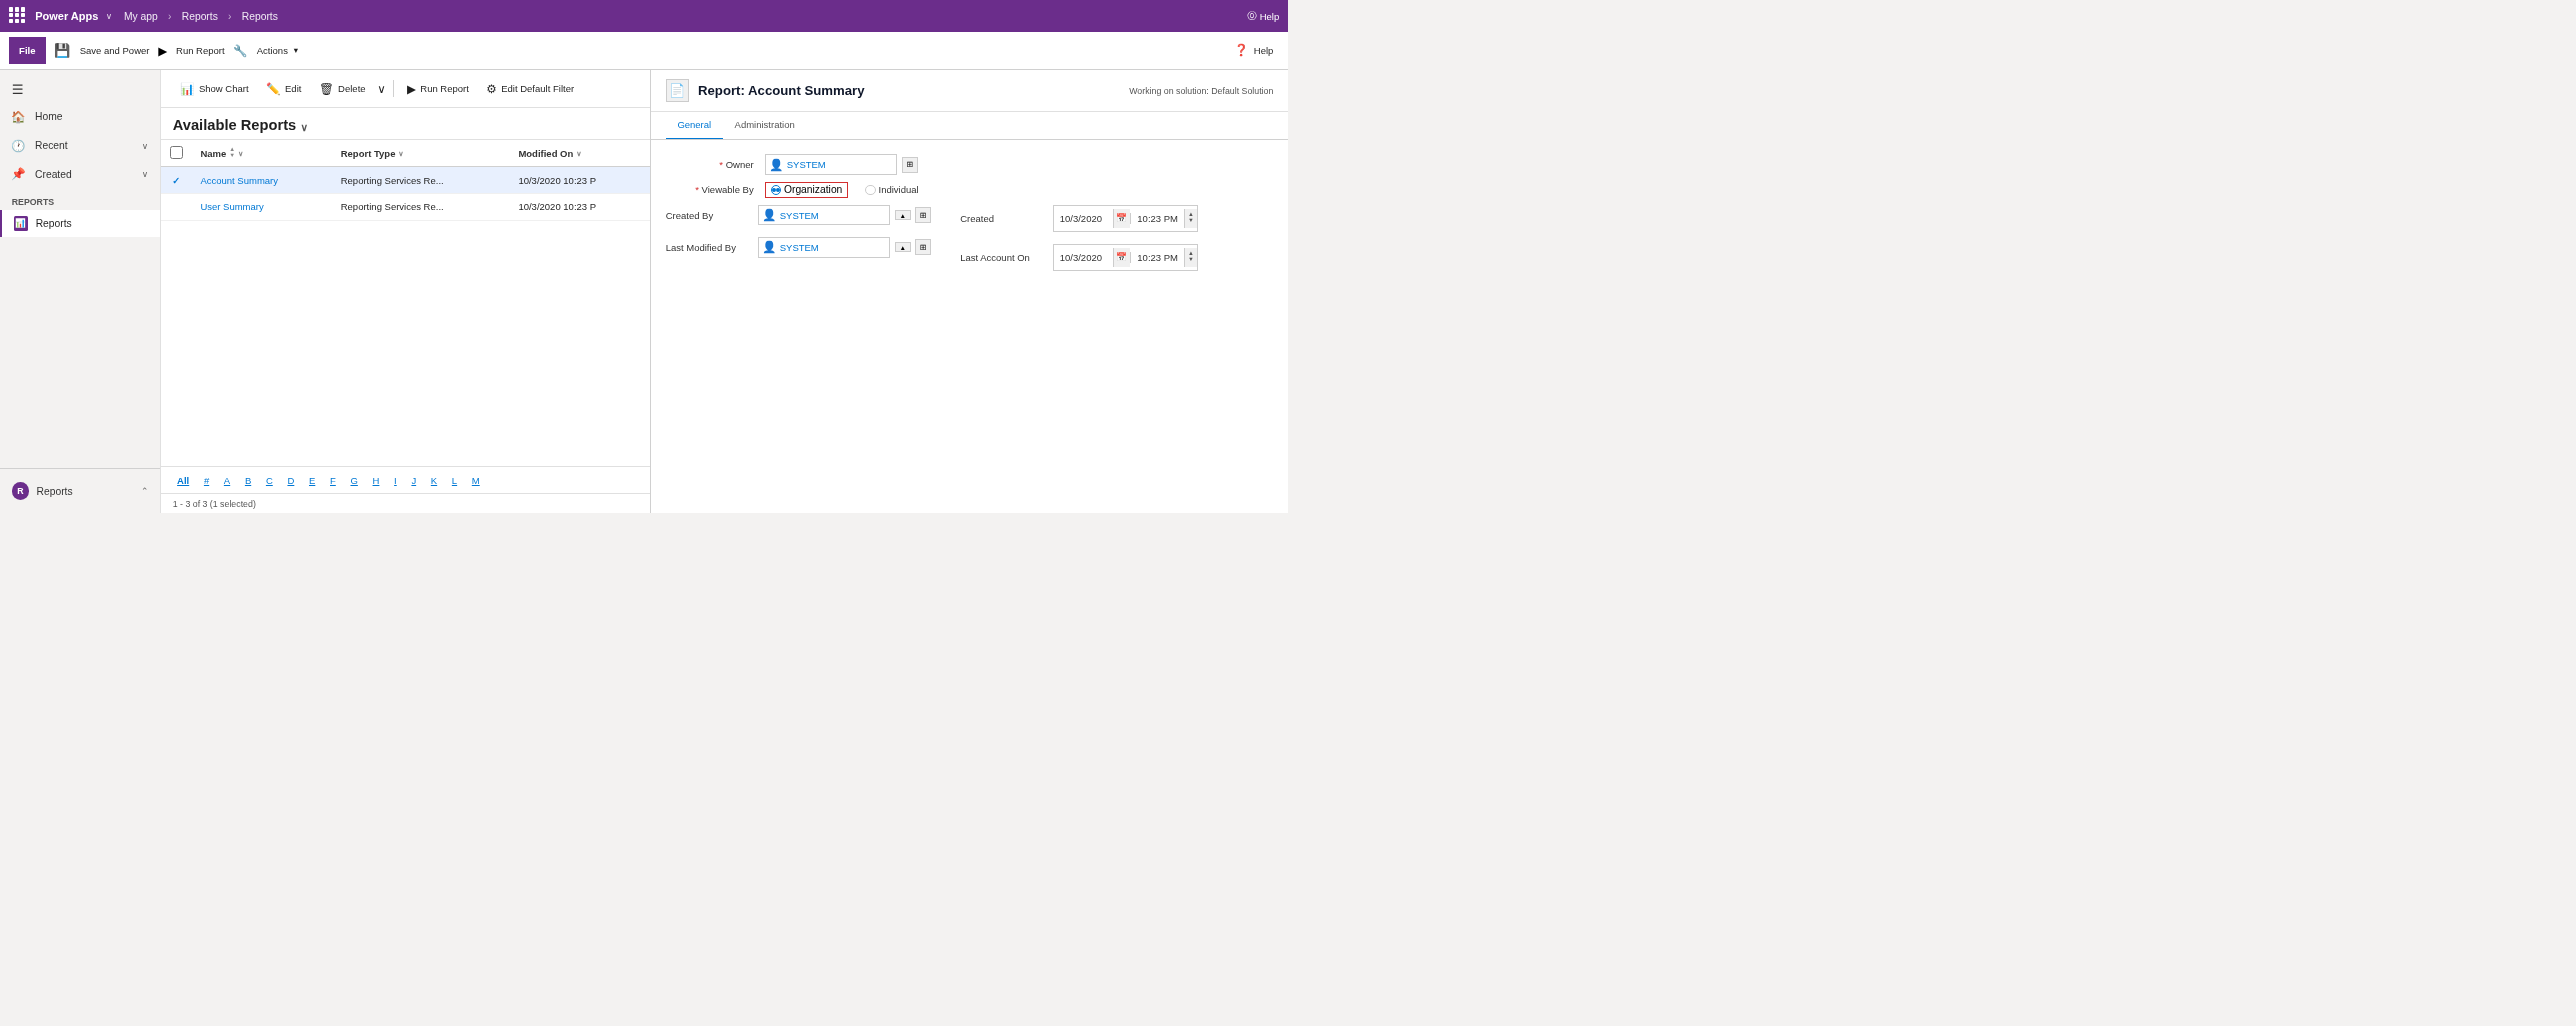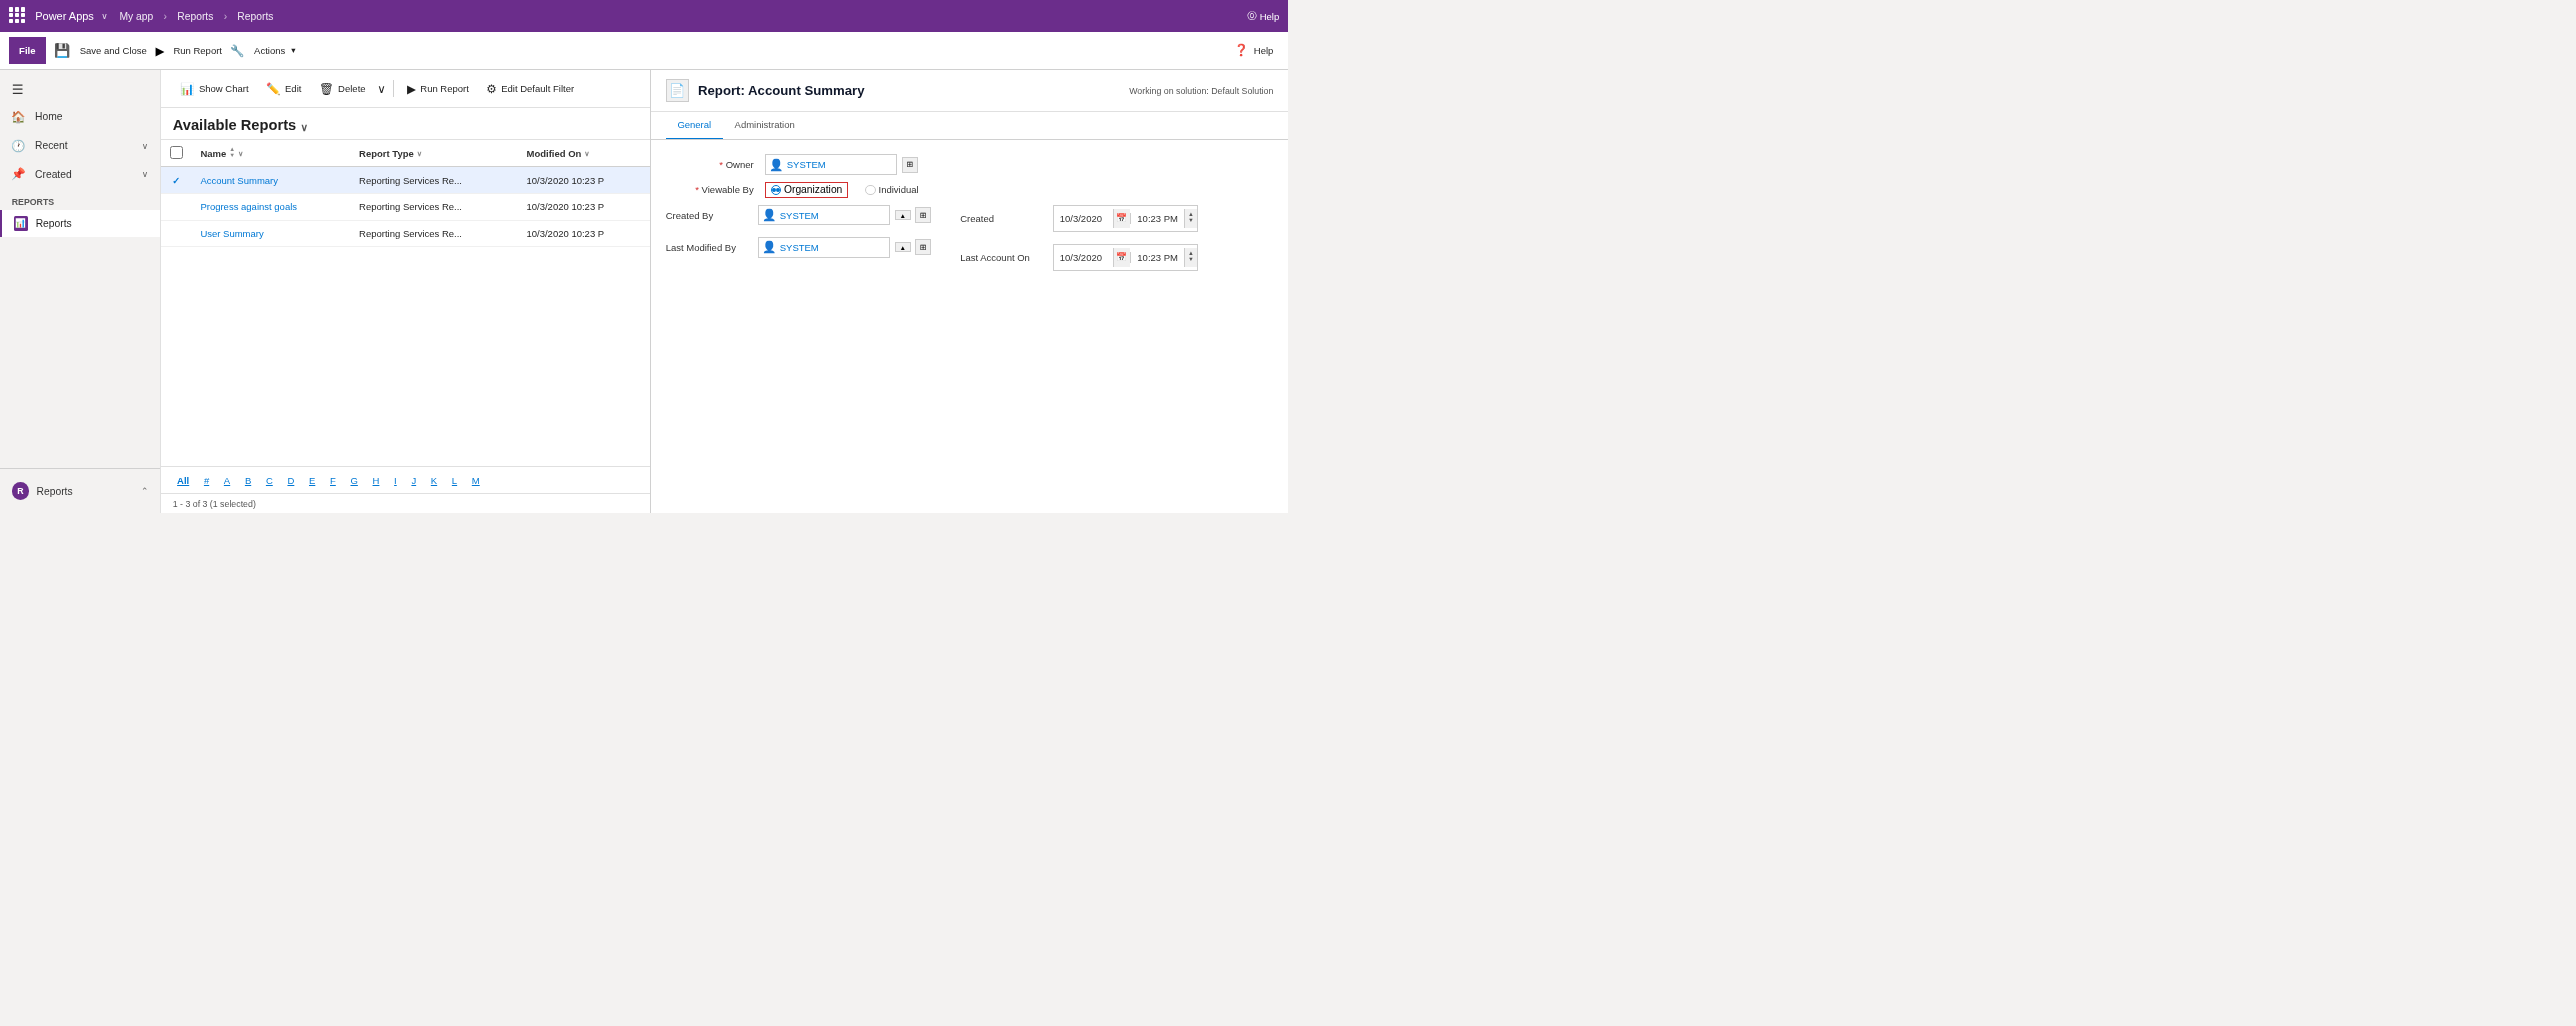"Power Apps" .app-name { font-weight: 400 -> 700 }
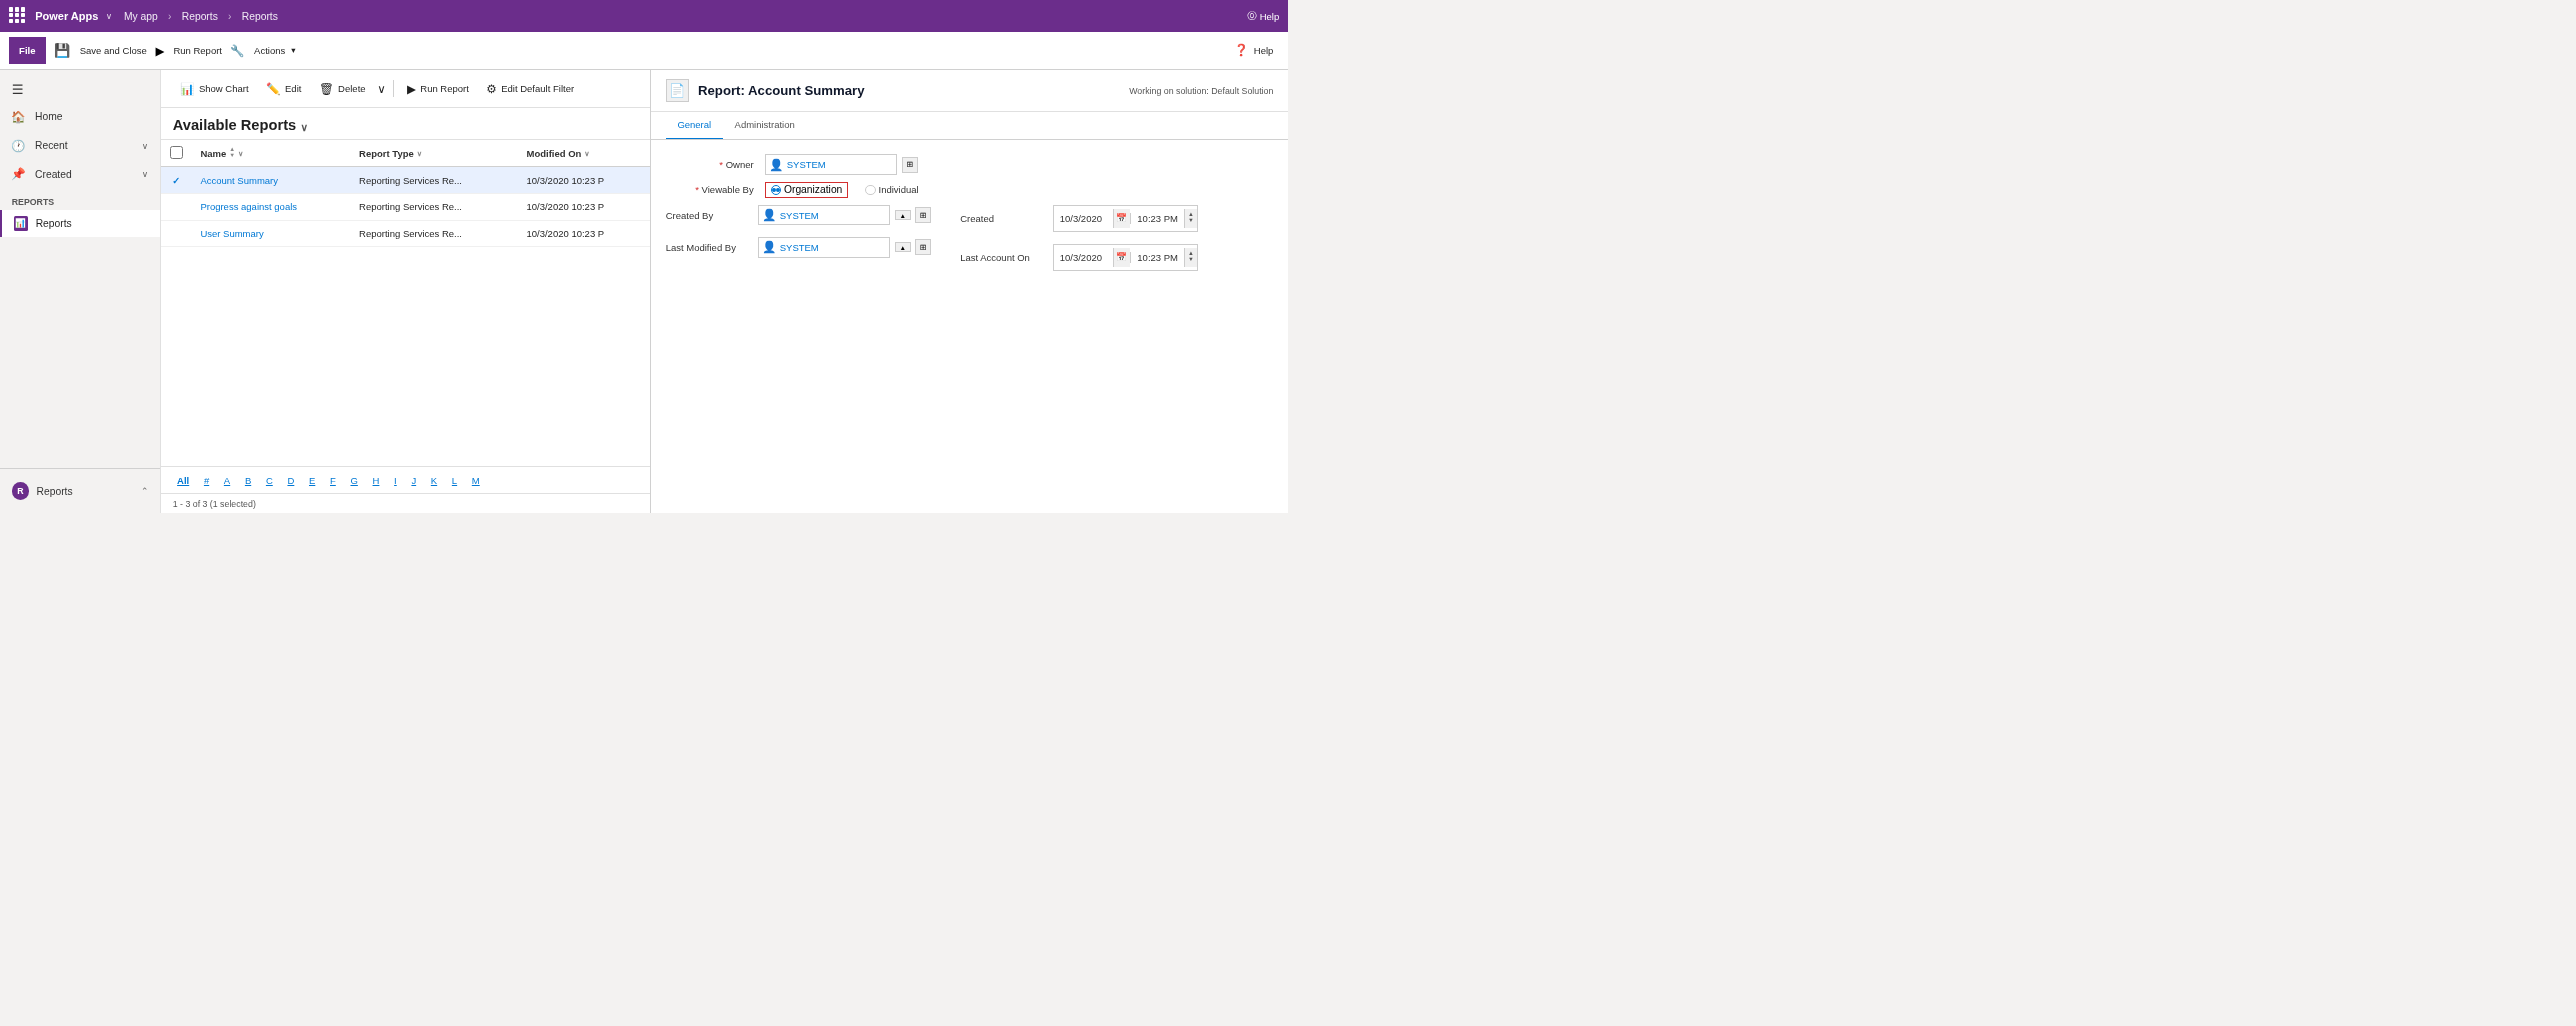"Save and Close" span { text: Close -> Power }
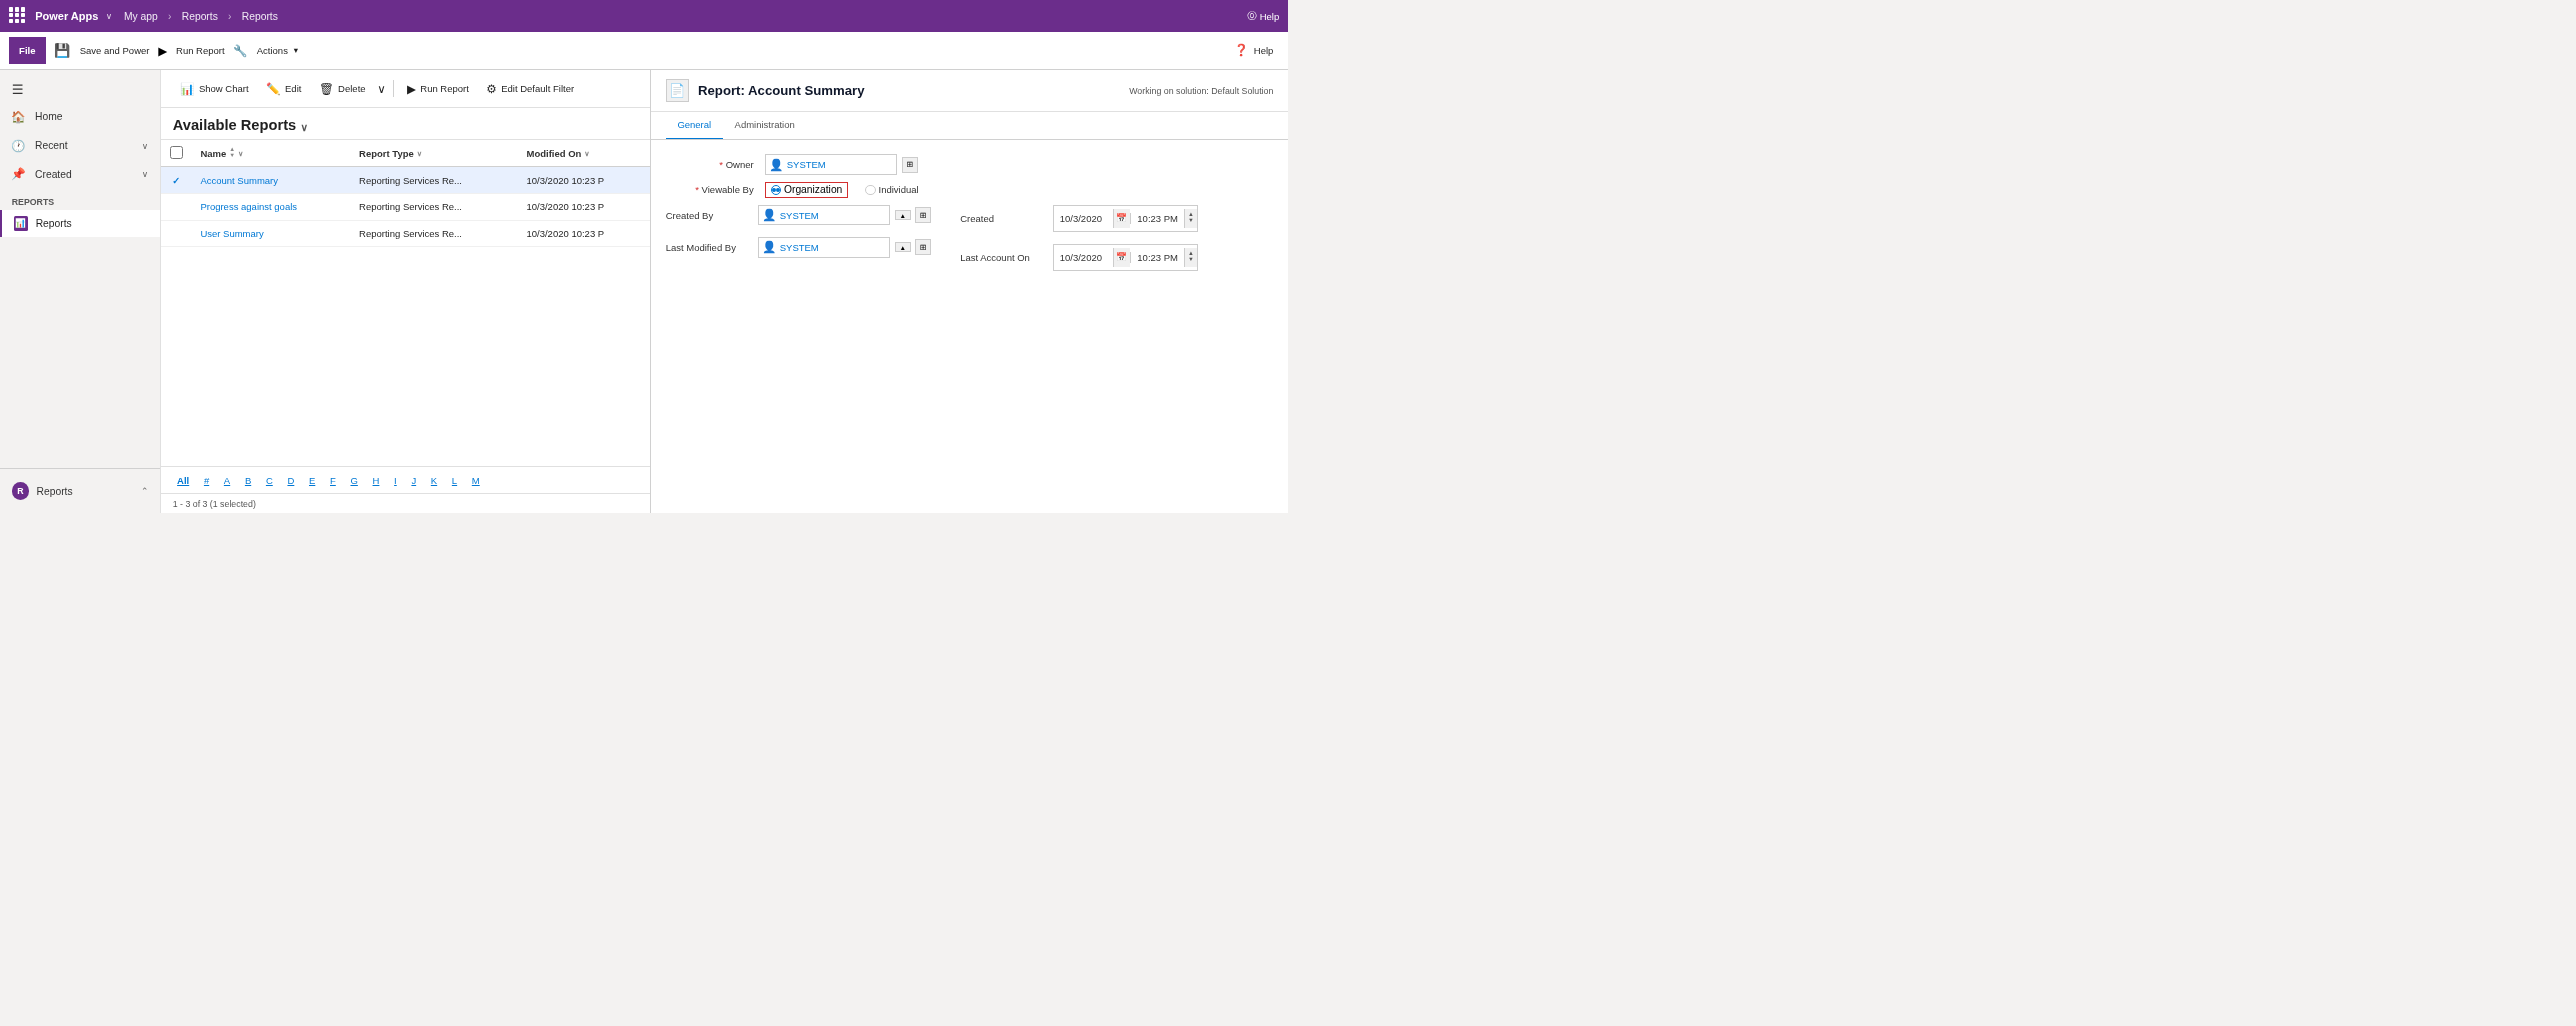"Progress against goals" tr { html: <tr> <td></td> <td><a>Progress against goals</a></td> <td>Reporting Services Re...</td> <td>10/3/2020 10:23 P</td> </tr> -> none }
